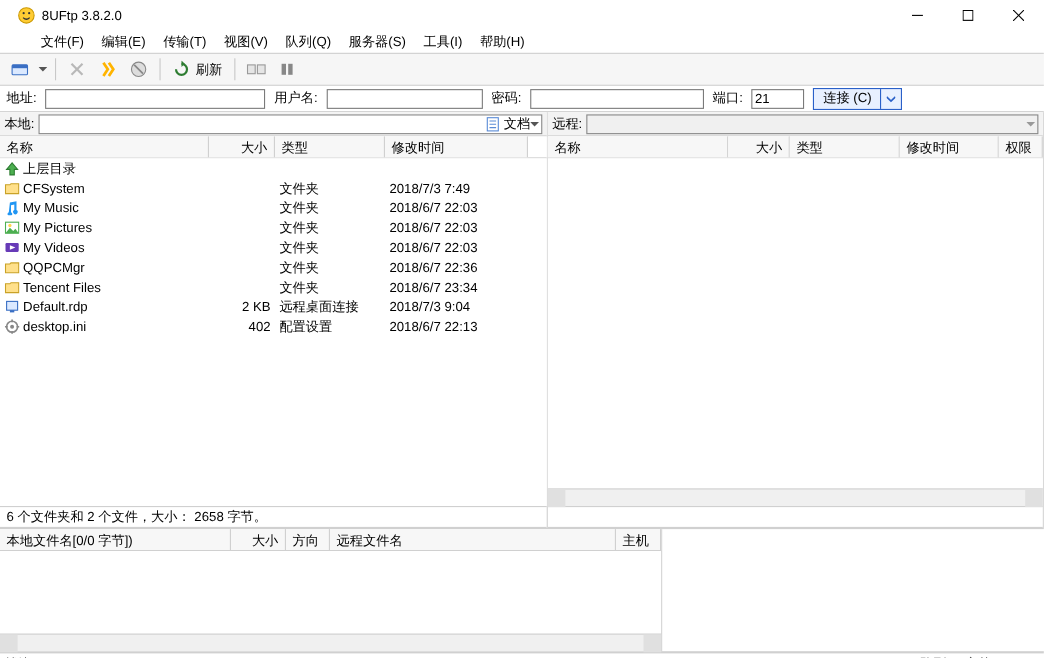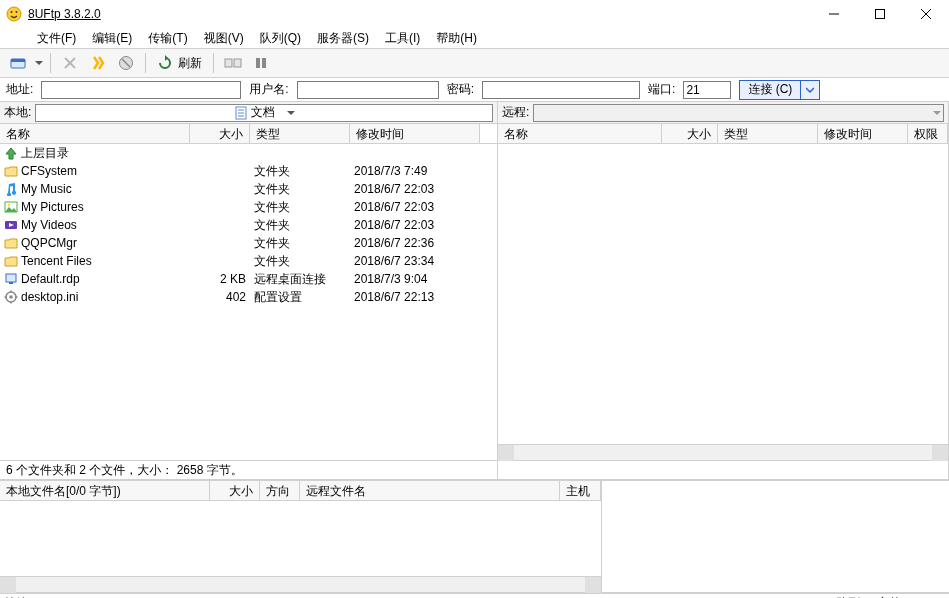"8UFtp 3.8.2.0" .titlebar { padding: 0 0 0 6px -> 0 0 0 16px; text-decoration: underline -> none }
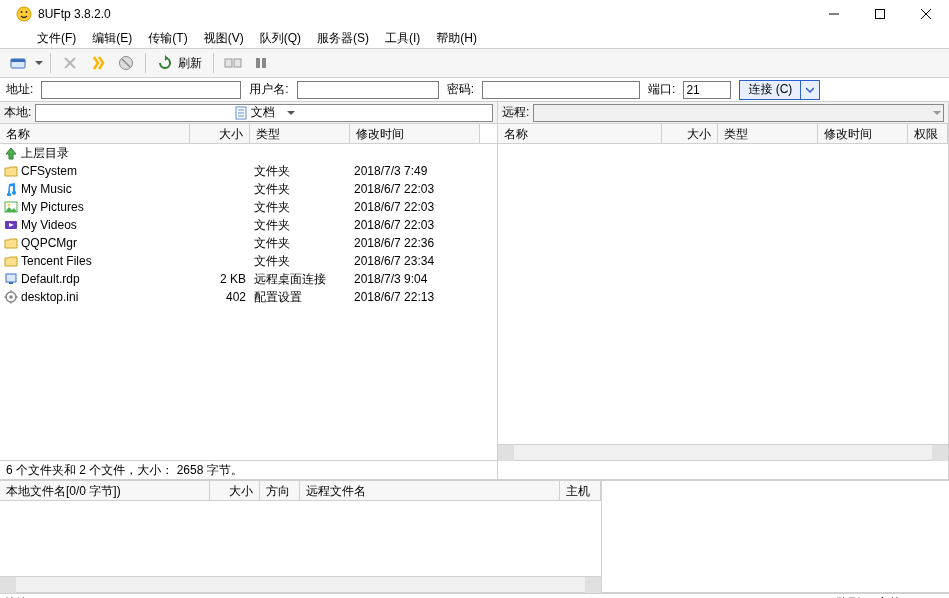"文档" div.path-text { gap: 12px -> none; justify-content: center -> flex-end }
